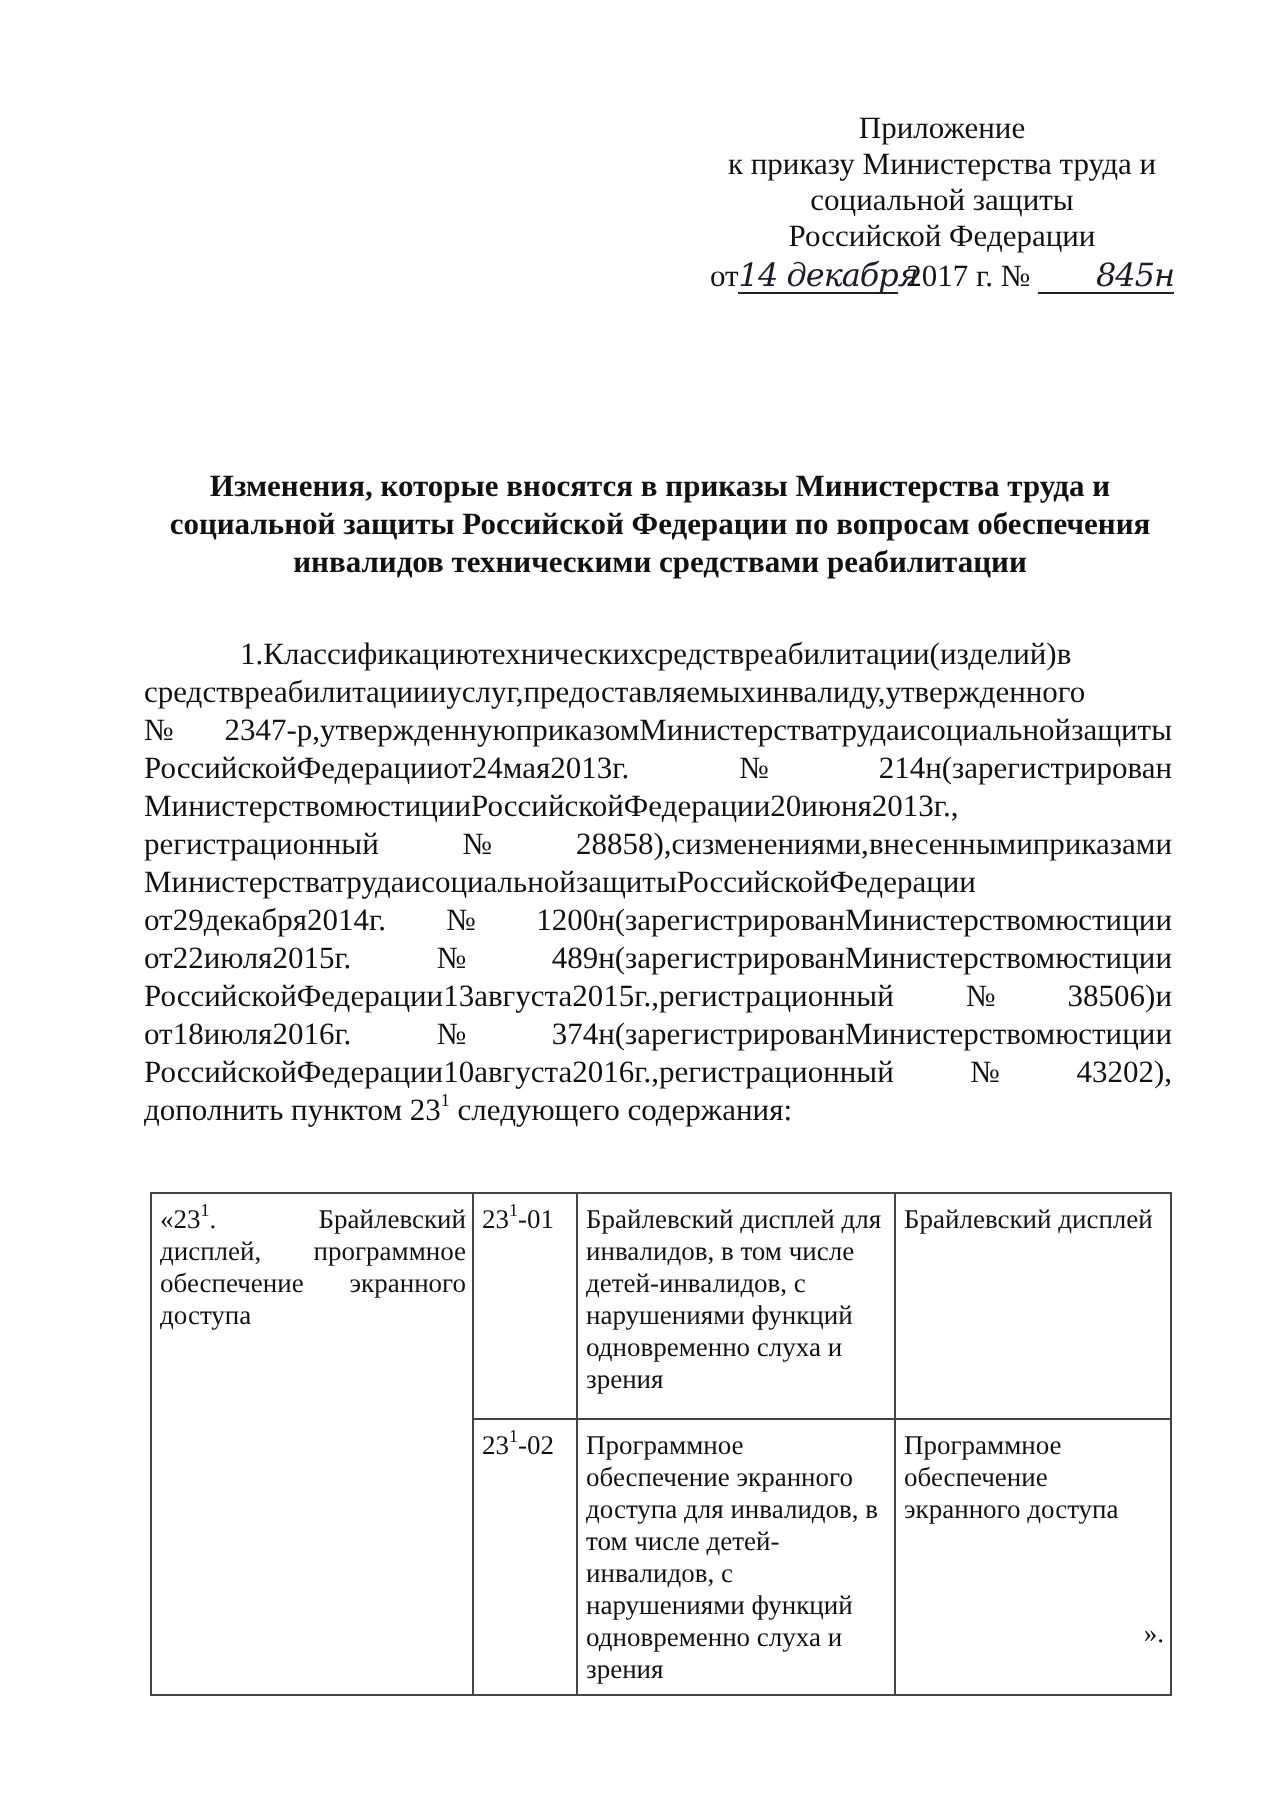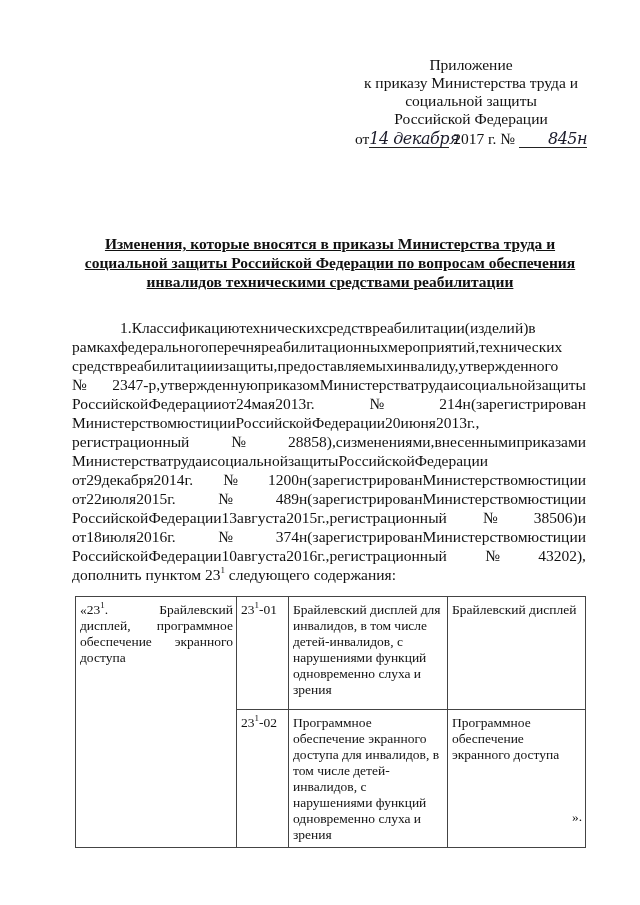"Изменения, которые вносятся в приказы" .title .line { text-decoration: underline -> none }
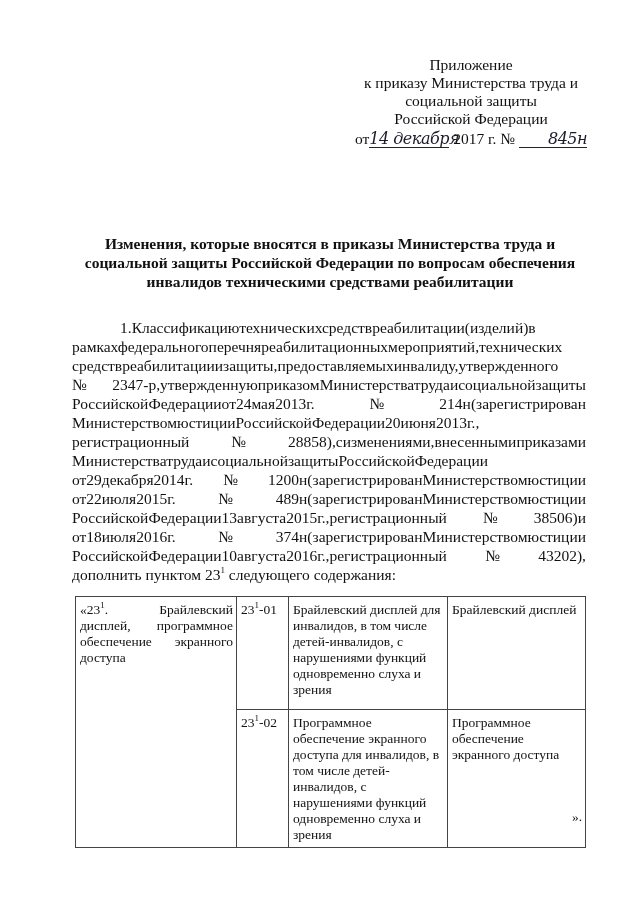"рамкахфедеральногоперечняреабилитационны" span.line { html: <span><span>рамках</span><span>федерального</span><span>перечня</span><span>реабилитационных</span><span>мероприятий,</span><span>технических</span></span> -> none }
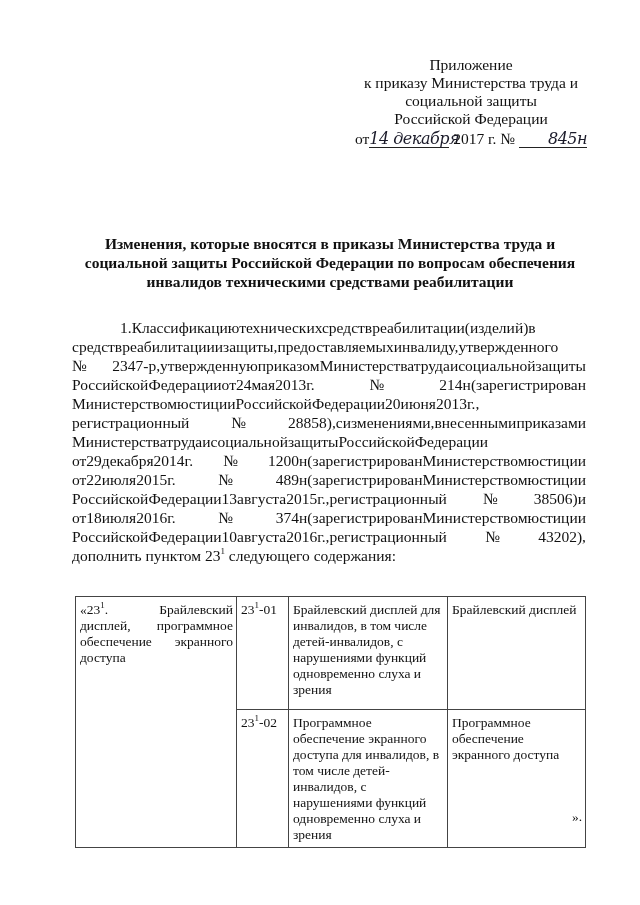"защиты," span.w { text: защиты -> услуг }
